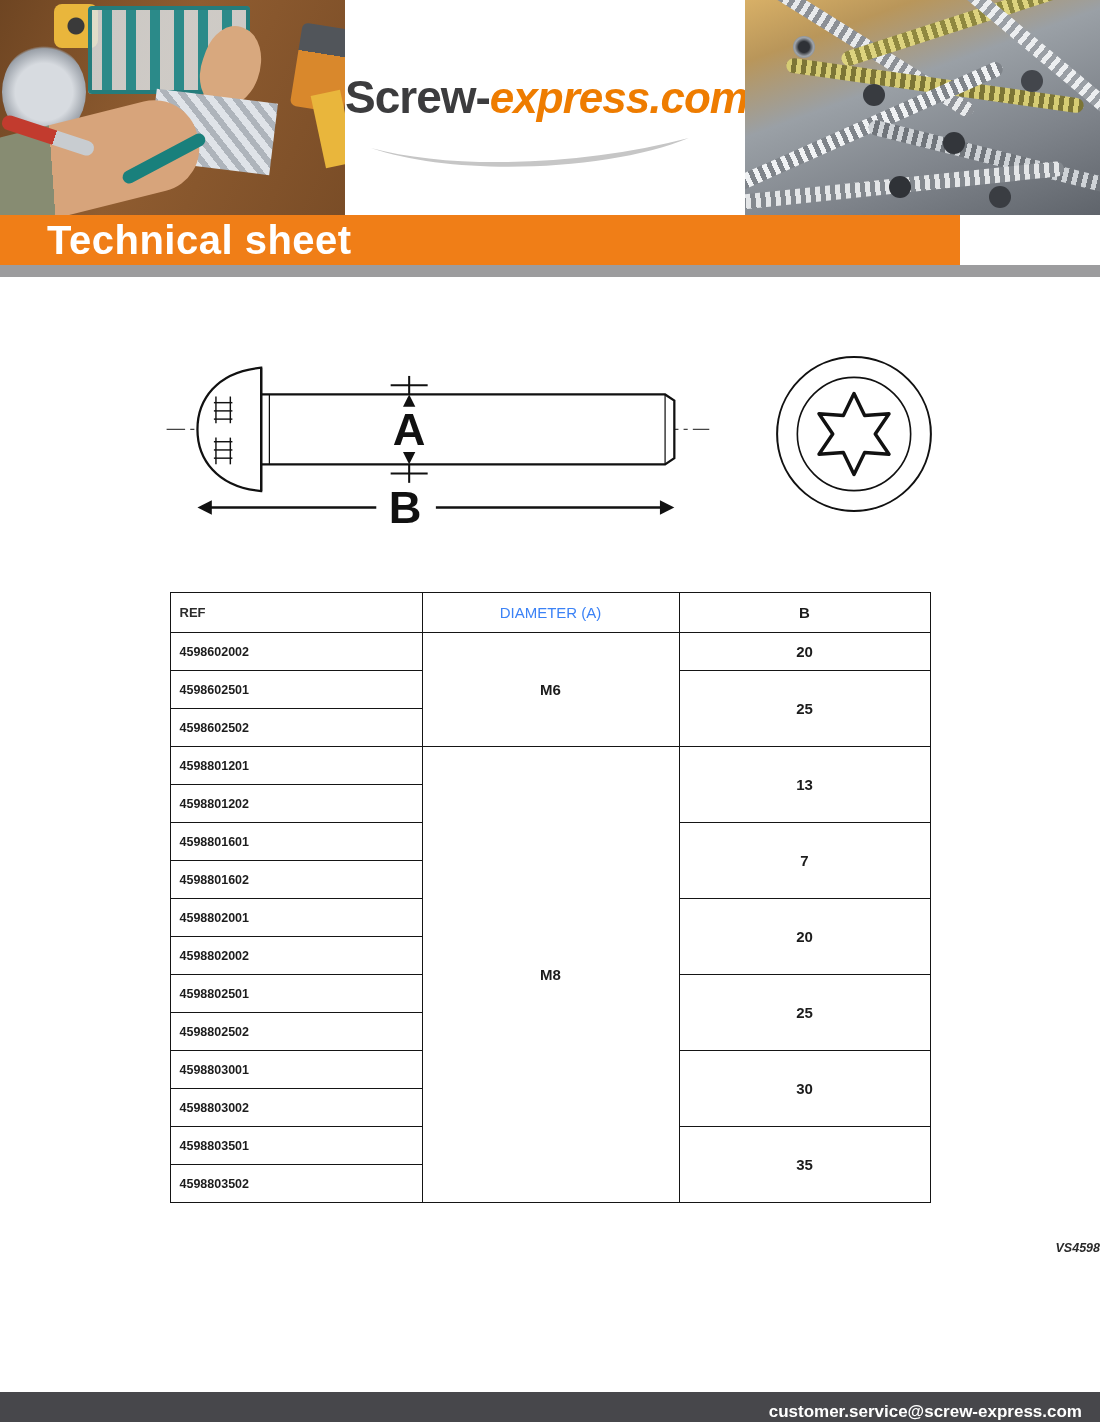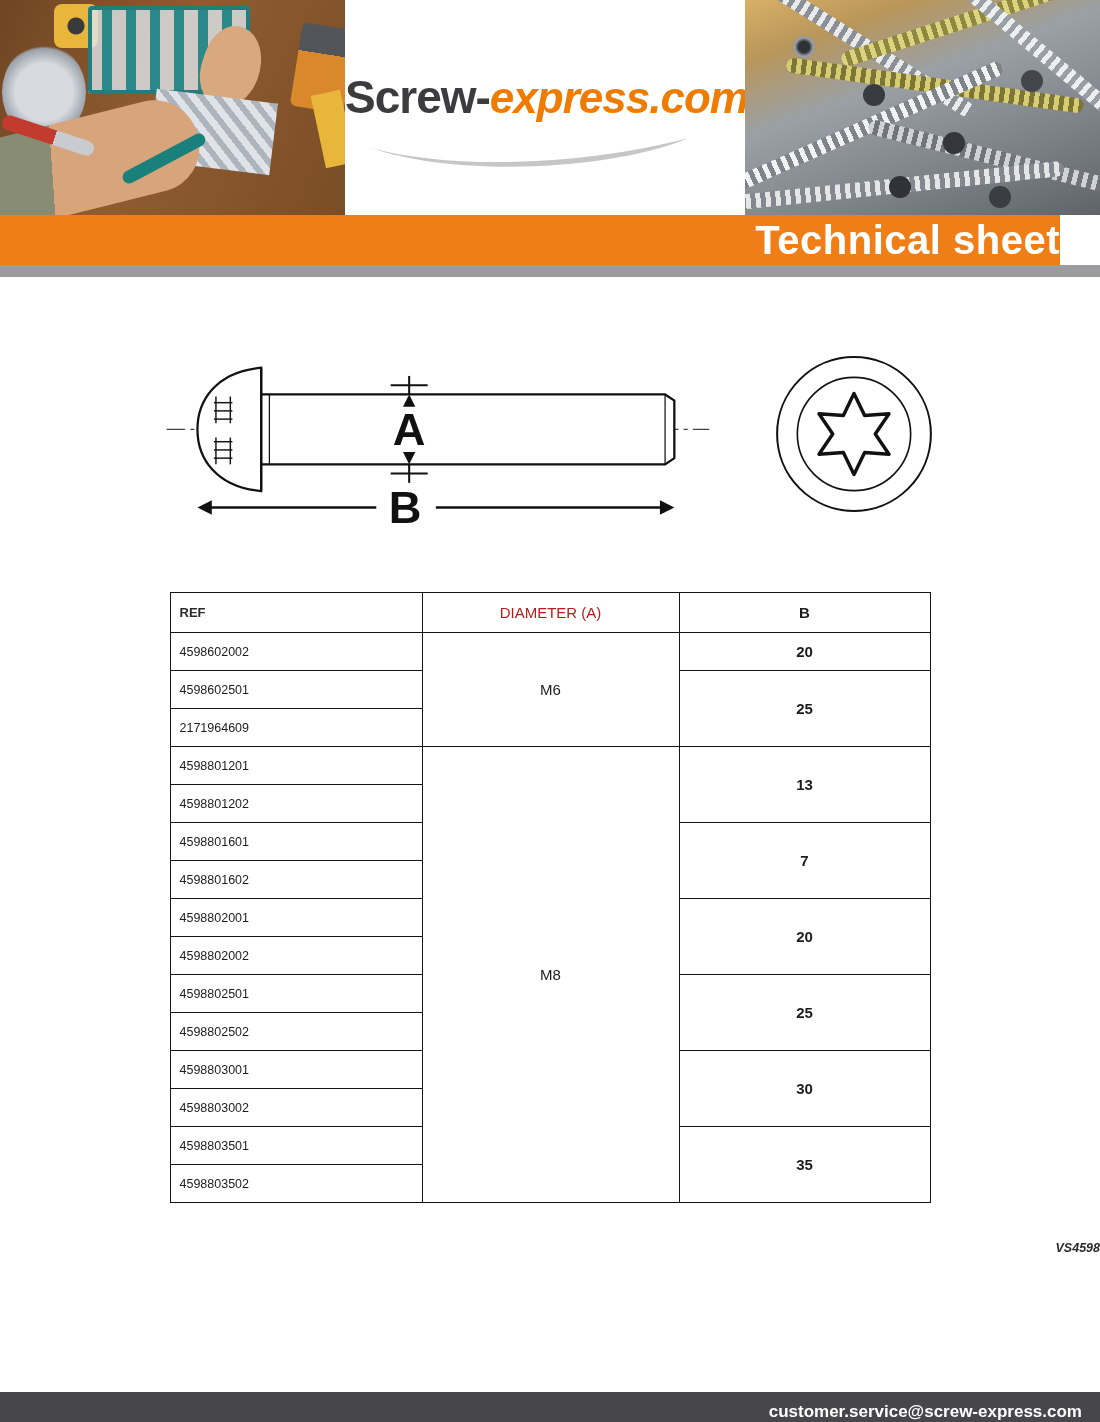"Technical sheet" .banner { justify-content: flex-end -> flex-start; padding-left: none -> 47px; width: 1060px -> 960px }
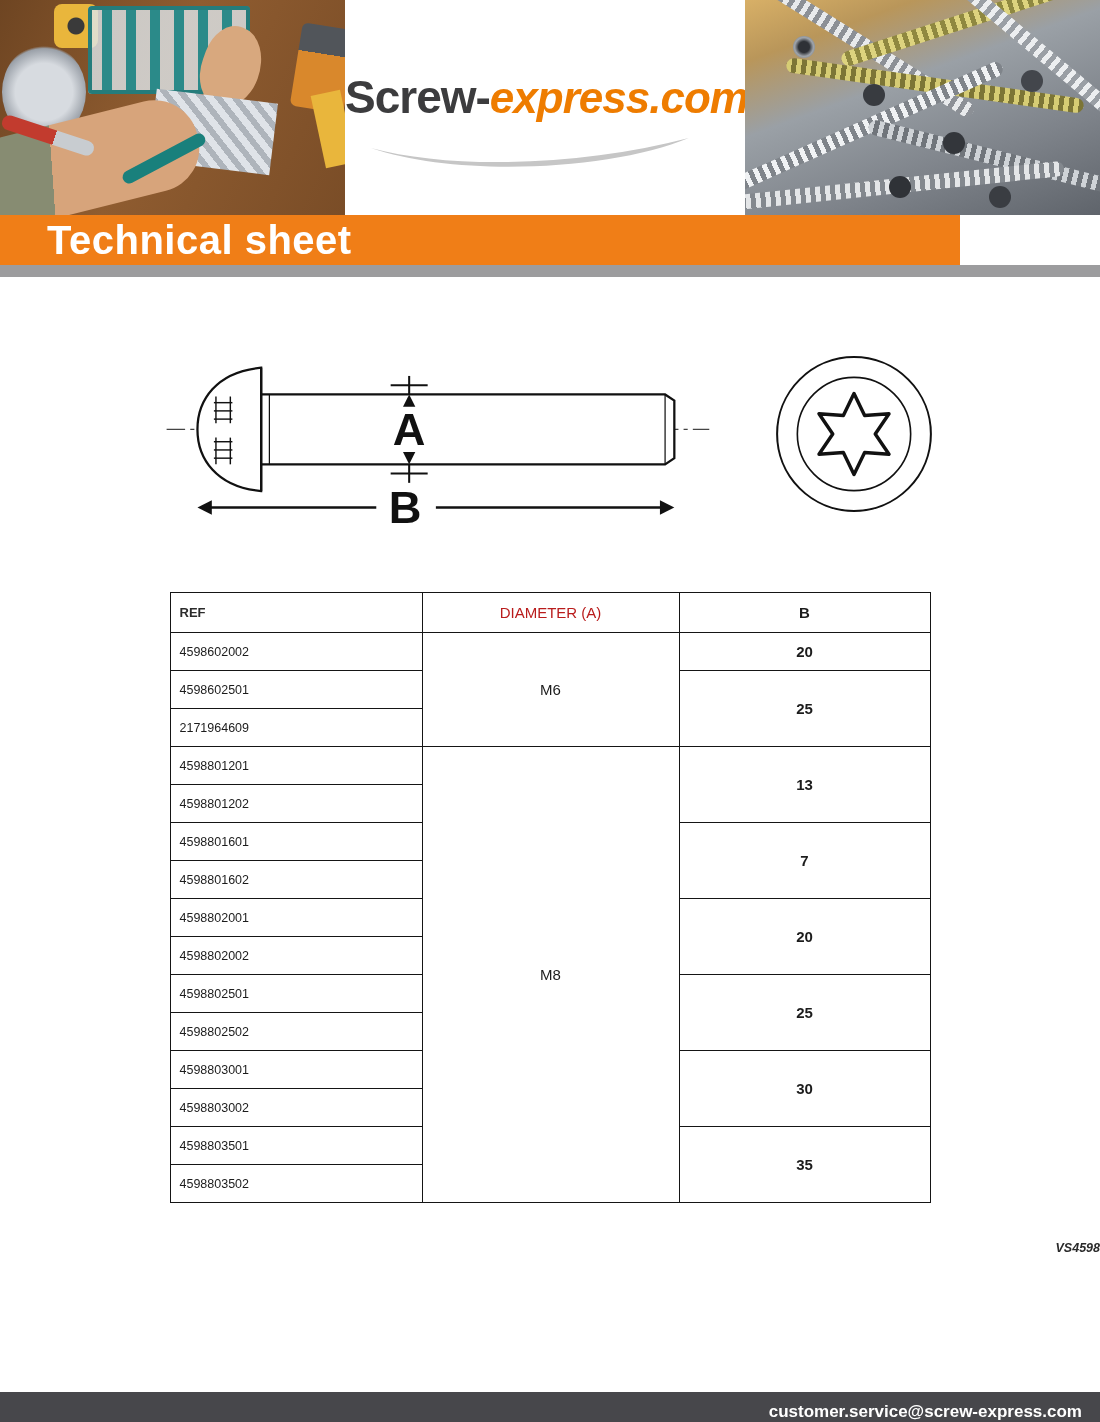"DIAMETER (A)" th.h-dia { color: #b91c1c -> #3b82f6 }
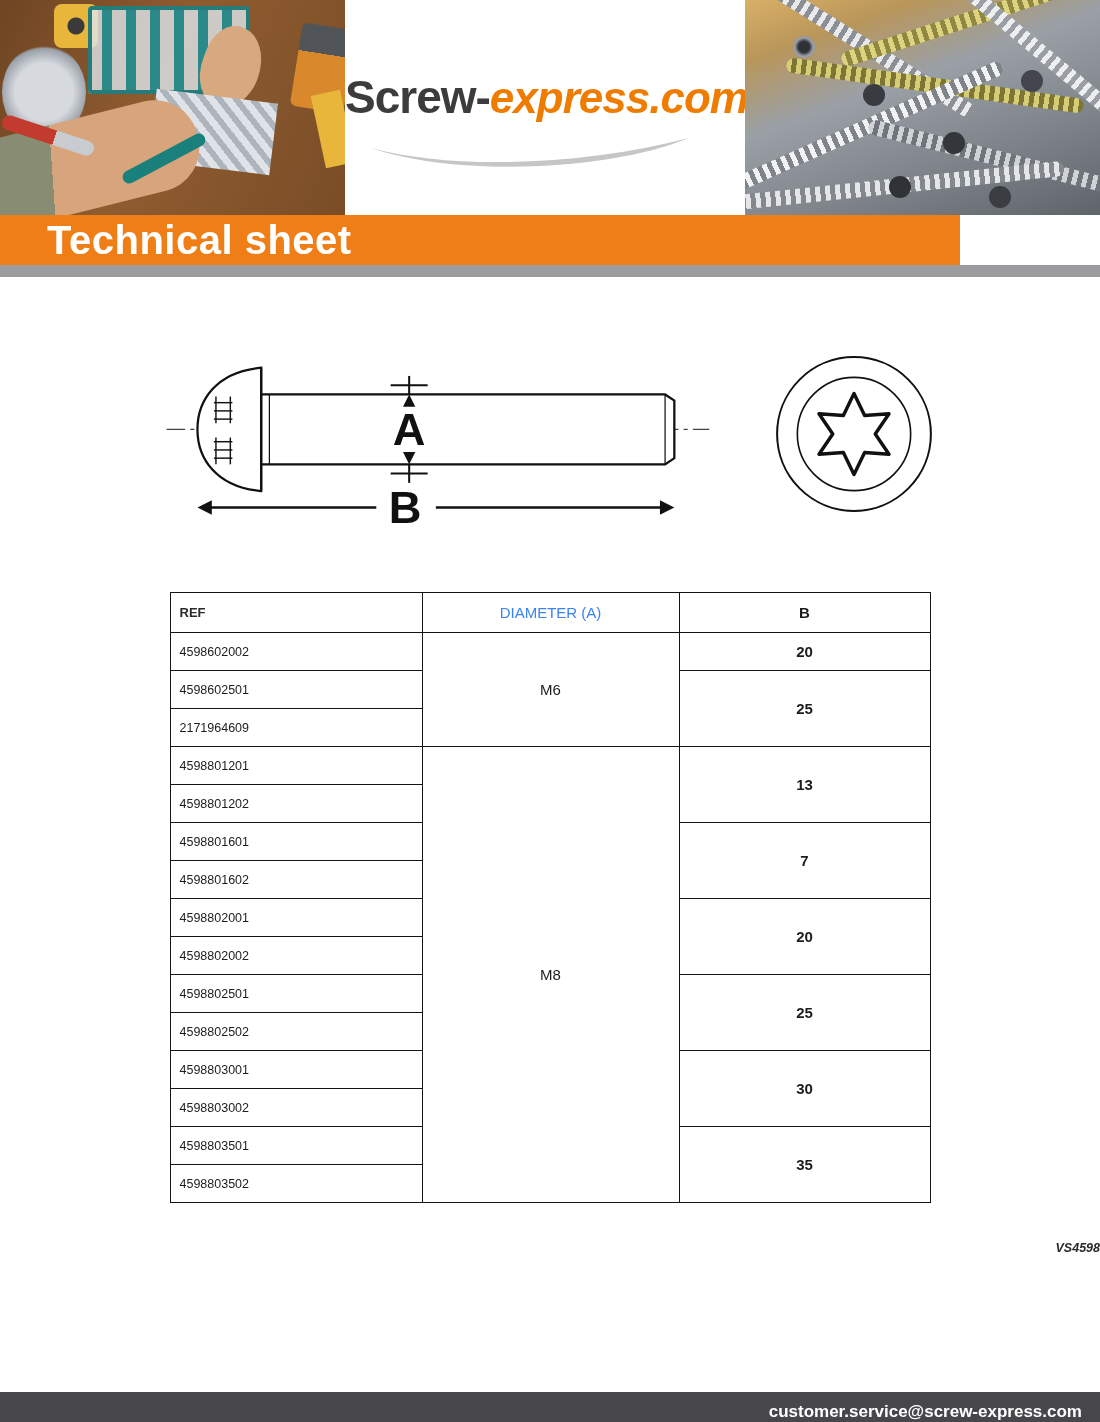"4598602002" td.ref { font-weight: normal -> bold }
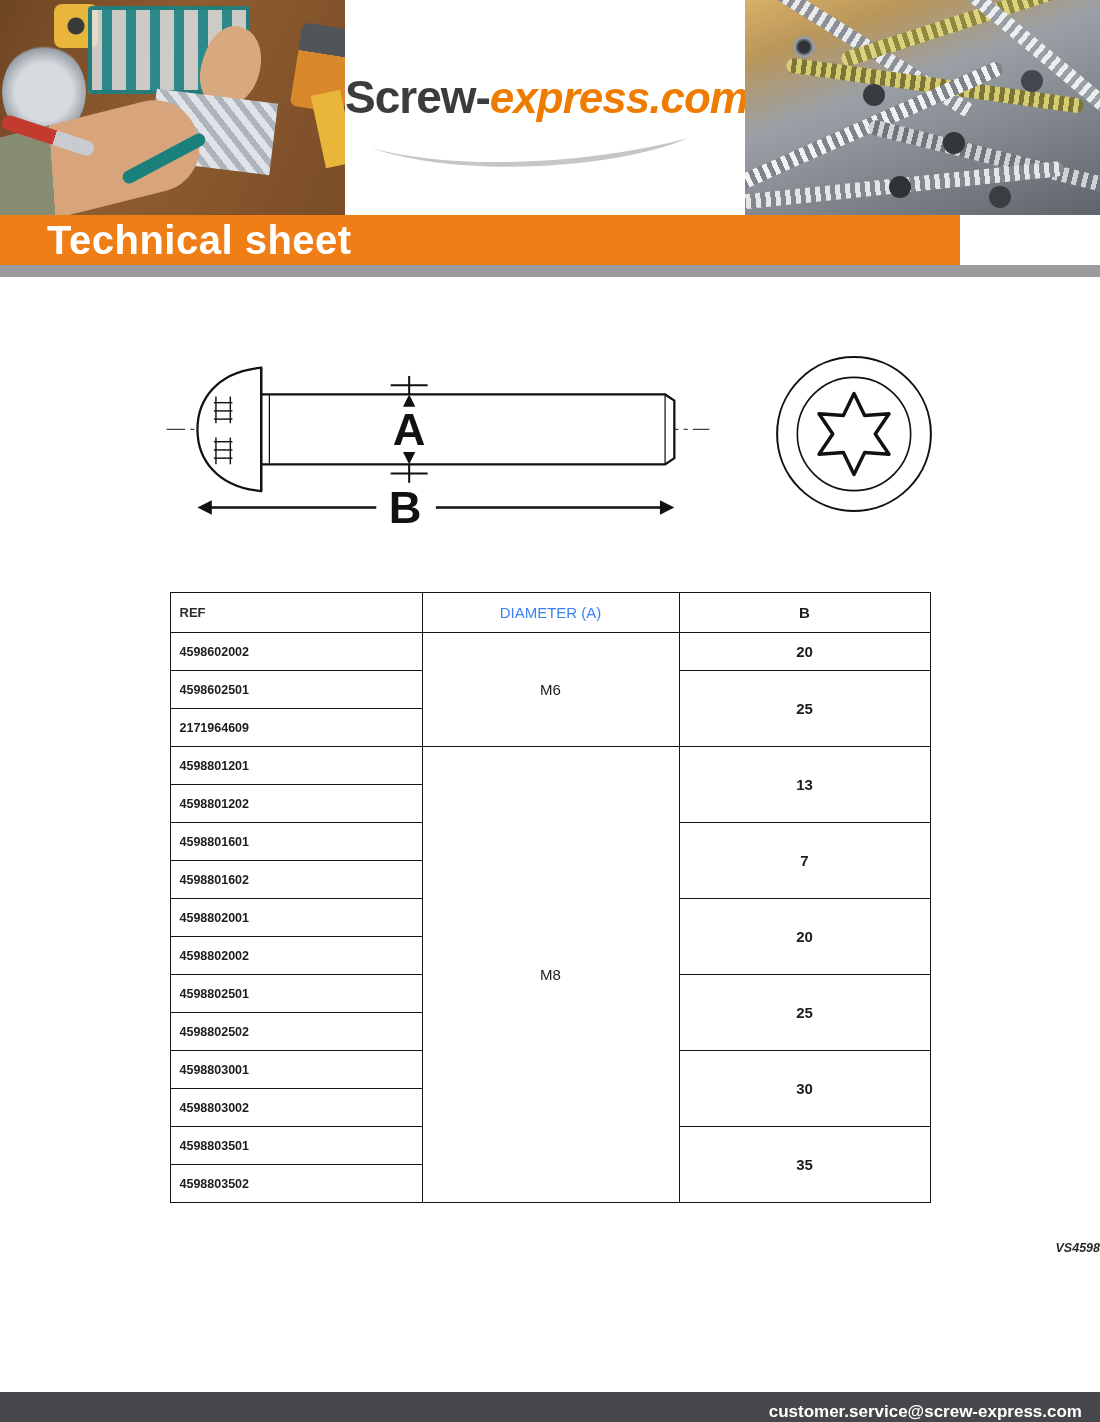"M6" td.dia { font-weight: normal -> bold }
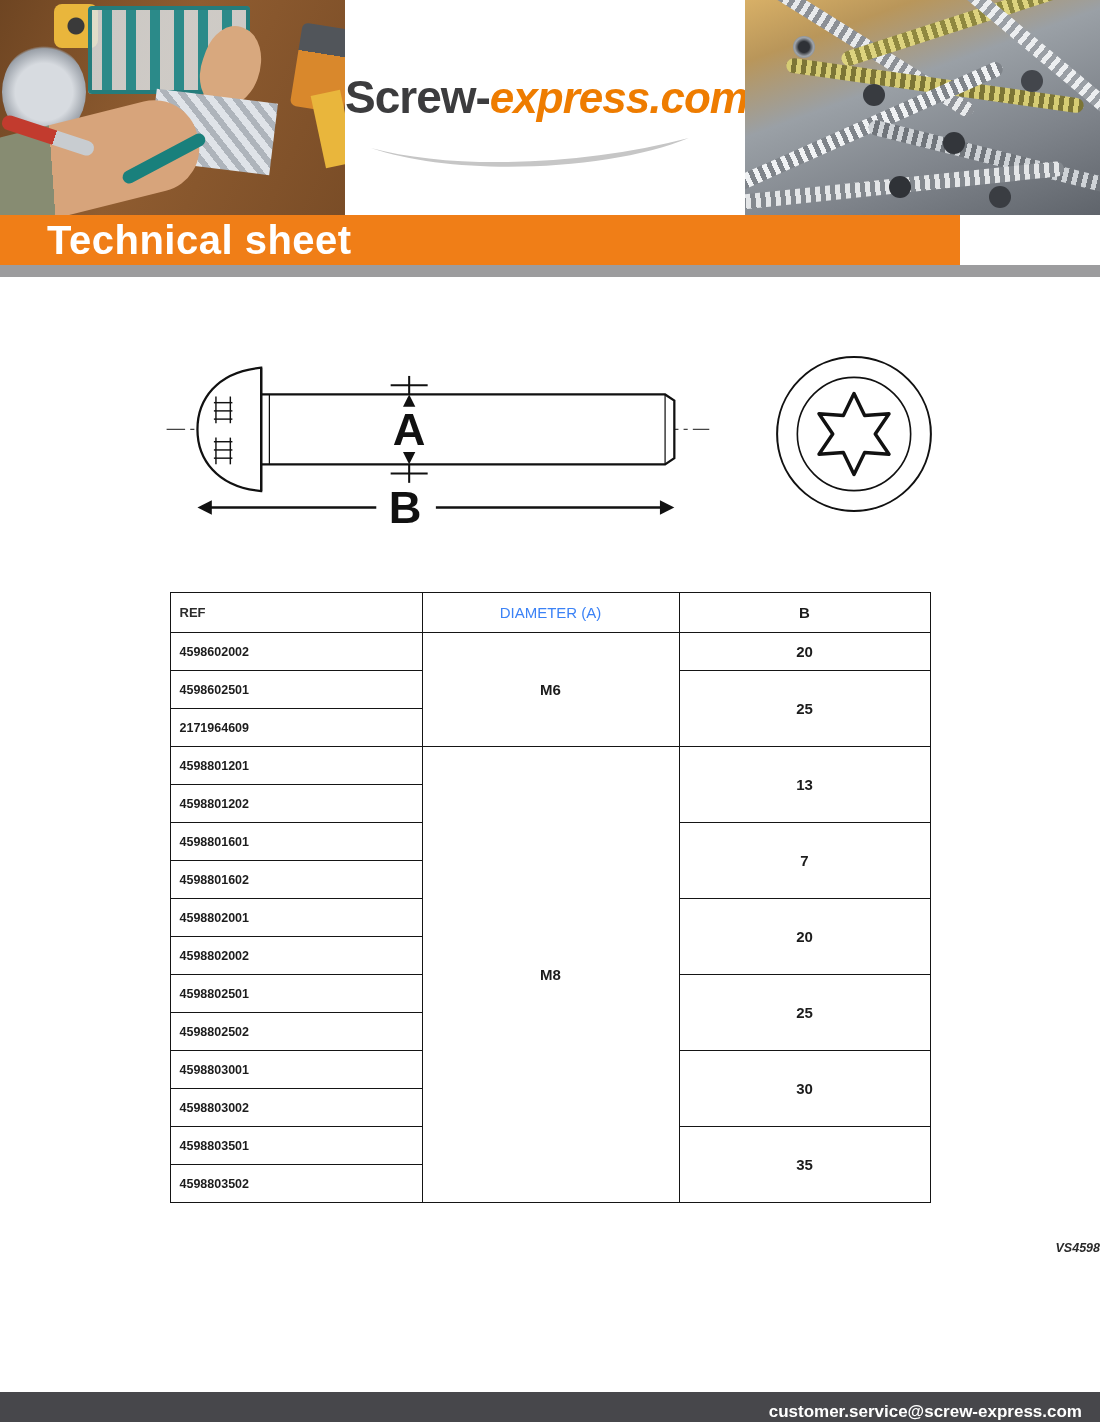"2171964609" td.ref { text: 2171964609 -> 4598602502 }
